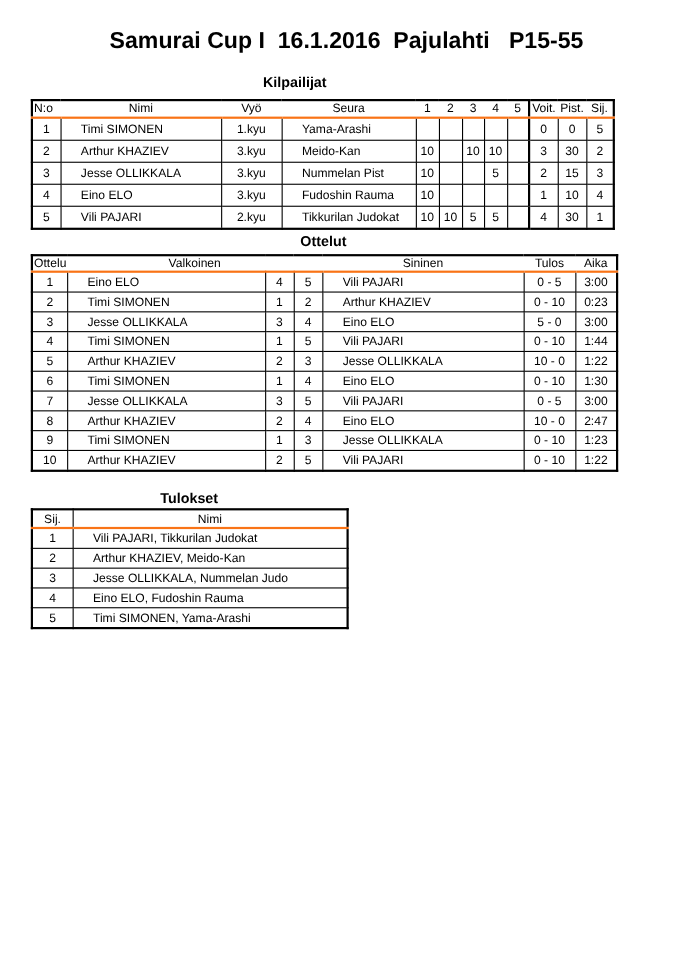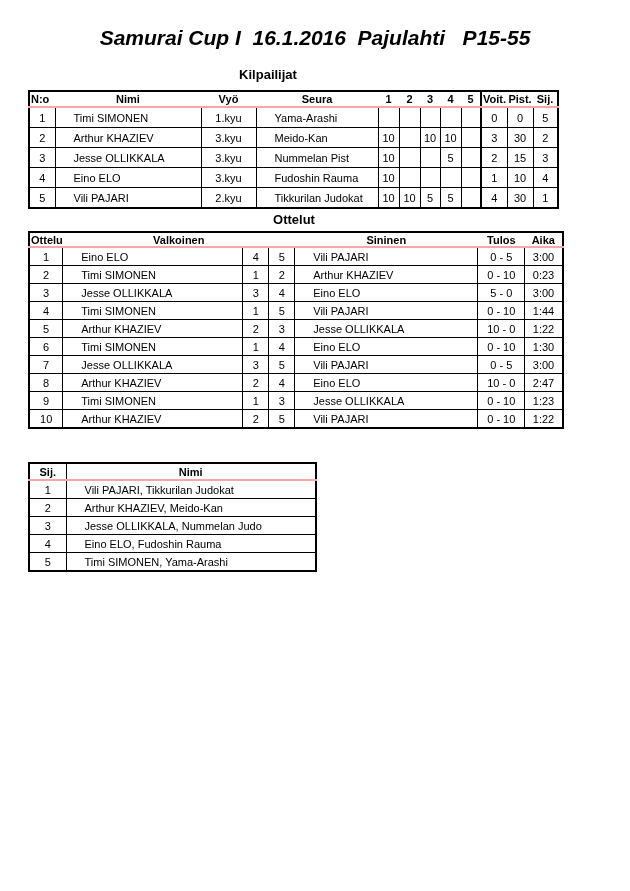"Samurai Cup I 16.1.2016 Pajulahti" .doc-title { font-style: italic -> none }
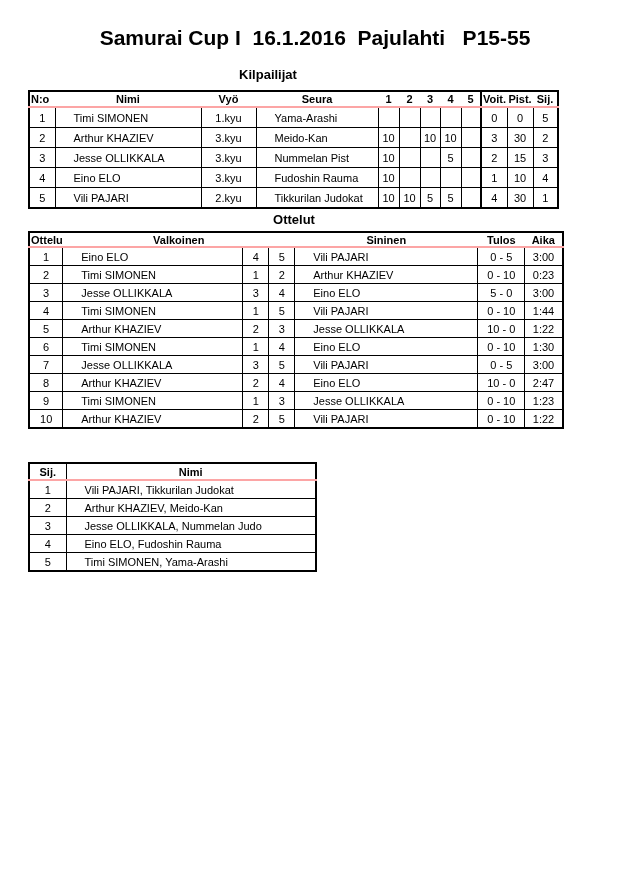"N:o" th { border-bottom: 2px solid #fca5a5 -> 2px solid #f97316; font-weight: bold -> normal }
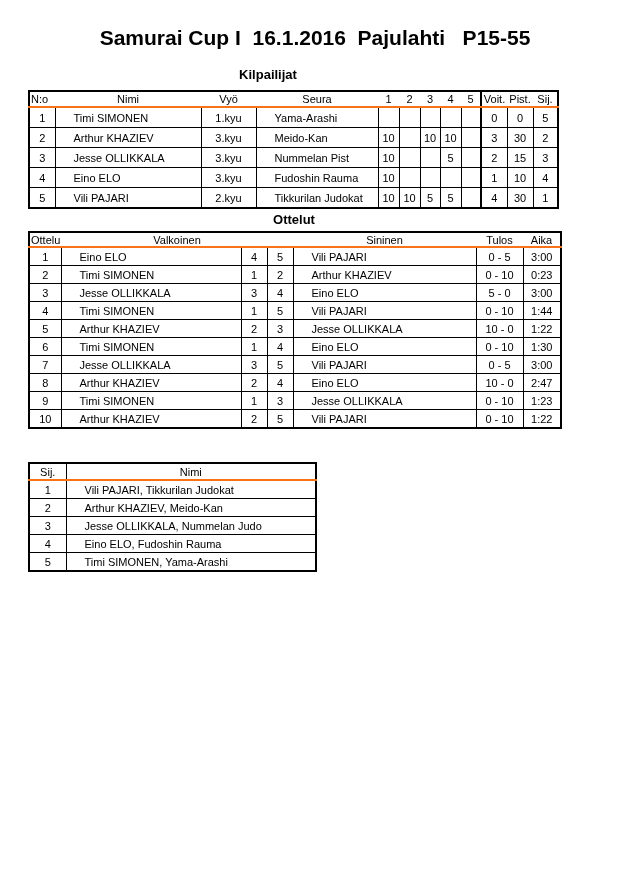"Tulokset" div.section-heading { html: none -> <div>Tulokset</div> }
